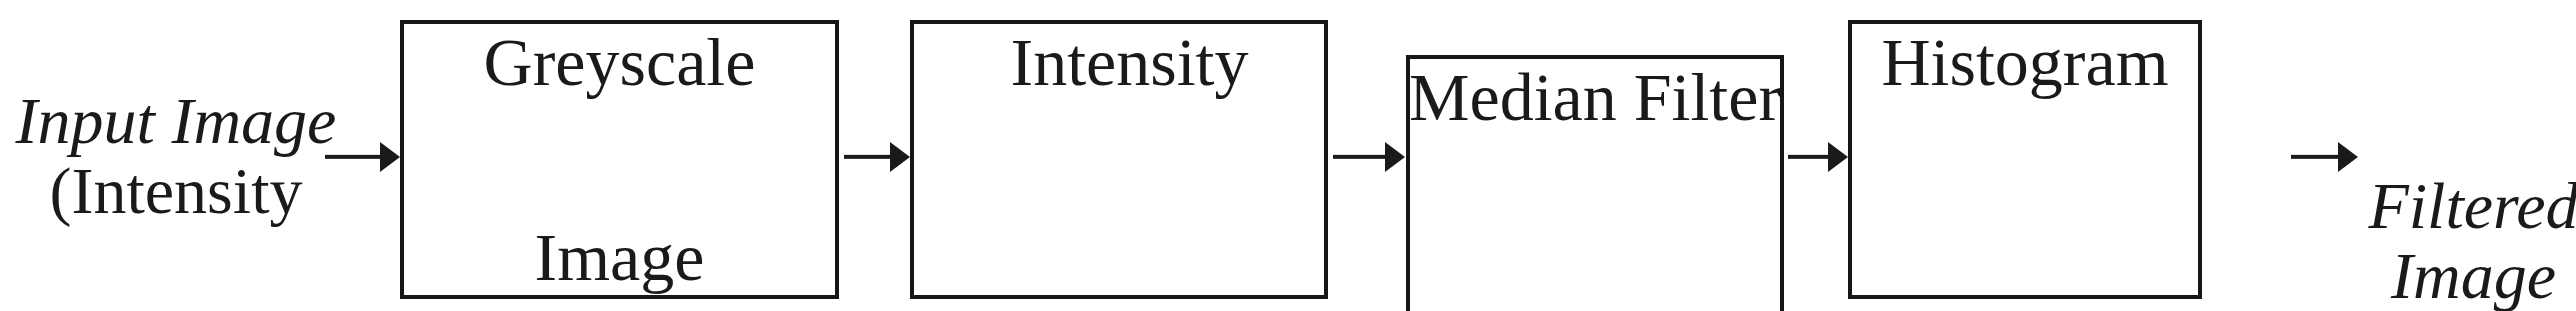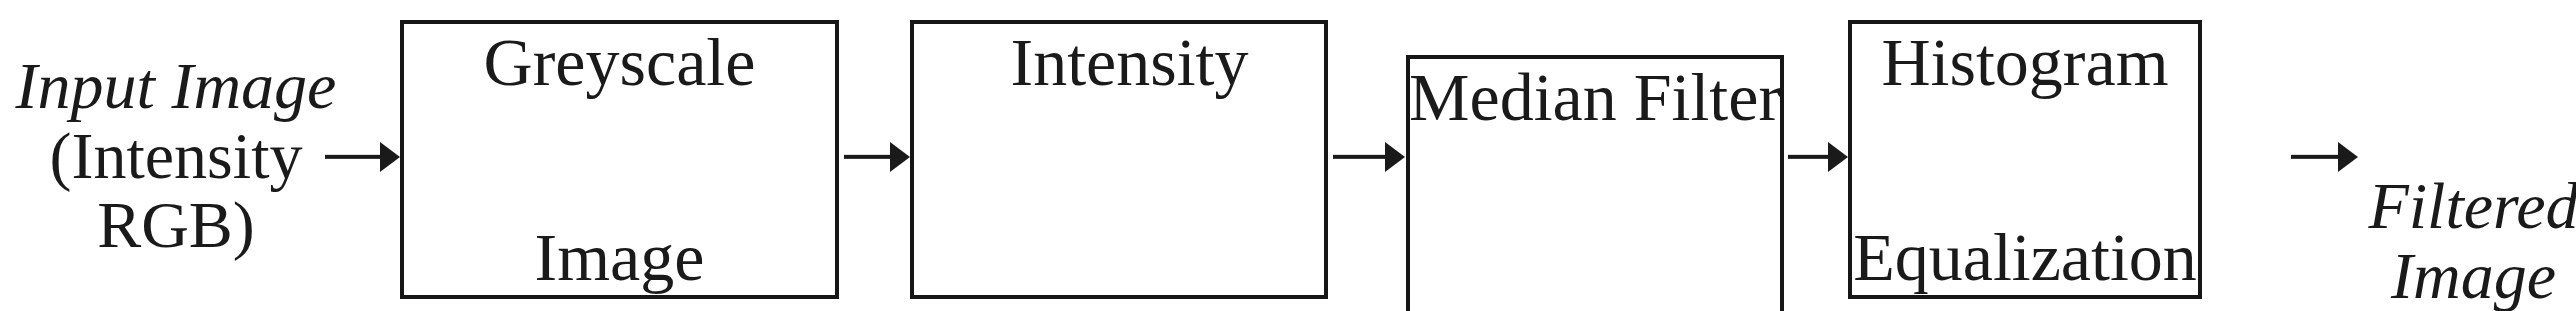"RGB)" div.line { html: <div>RGB)</div> -> none }
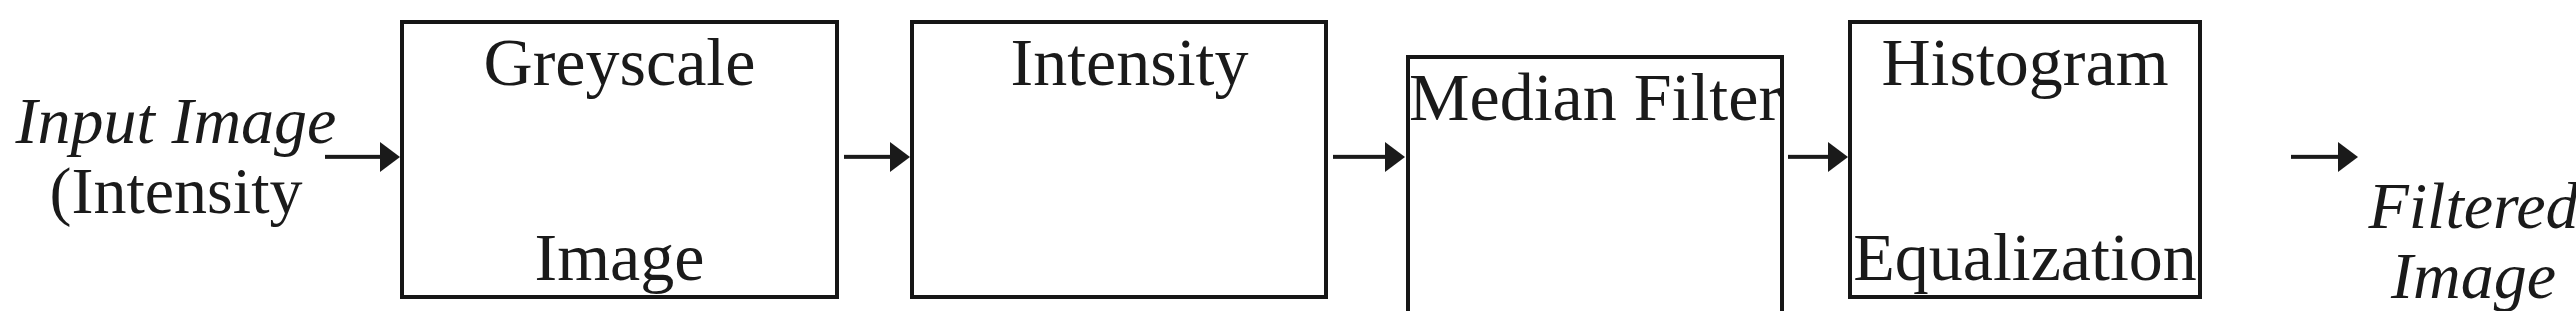"Equalization" div.line { html: <div>Equalization</div> -> none }
